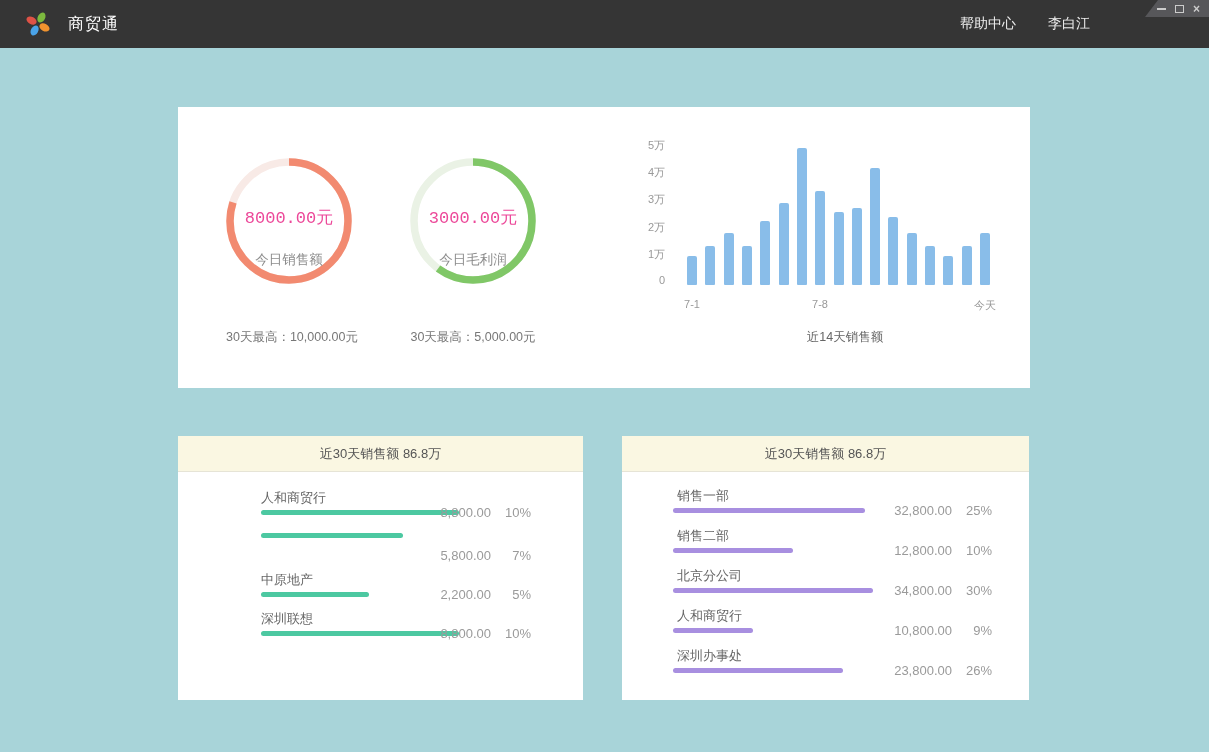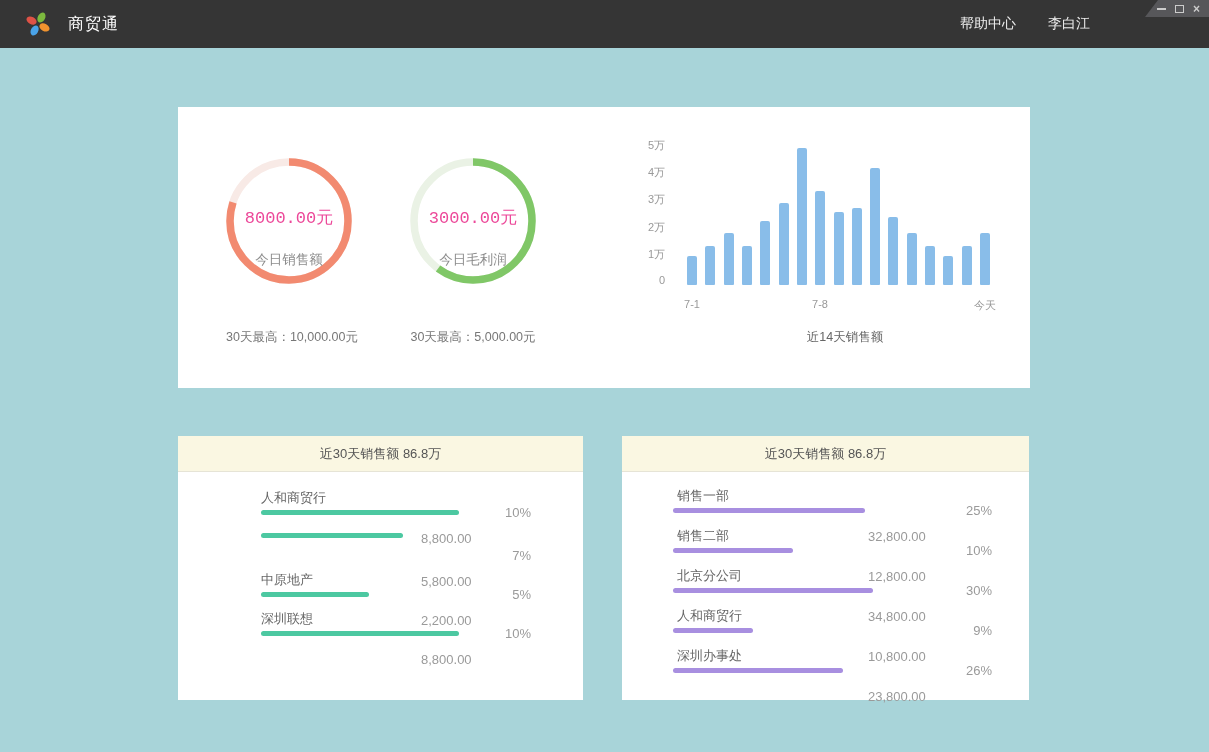"8,800.00" .amt { margin-top: 26px -> none; text-align: left -> right }
